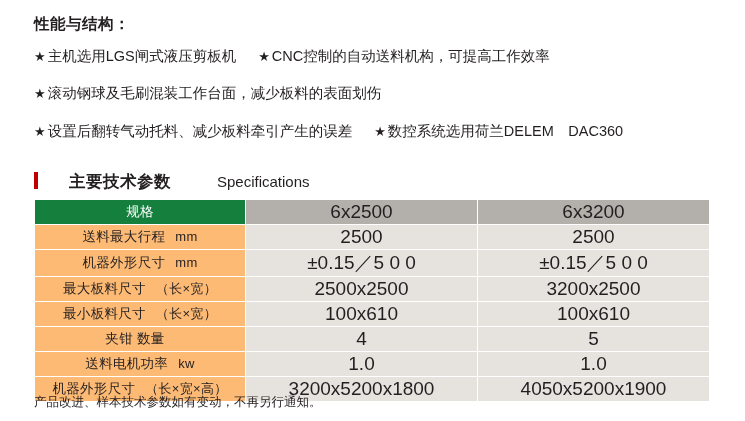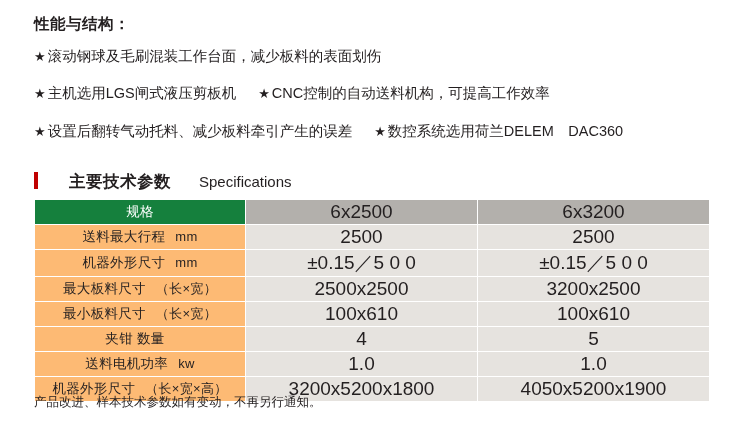"★ 滚动钢球及毛刷混装工作台面，减少板料的表面划伤" div.feature-line { order: before "★ 主机选用LGS闸式液压剪板机 ★ CNC控制的自动送料机构，可提高工作效率" -> after "★ 主机选用LGS闸式液压剪板机 ★ CNC控制的自动送料机构，可提高工作效率" }
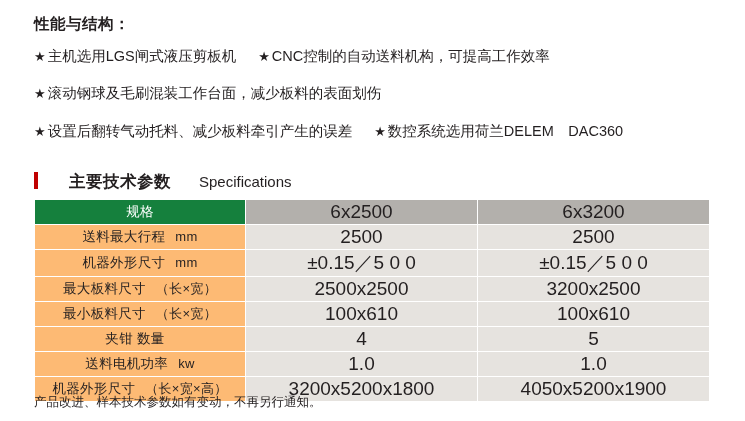"Specifications" .spec-head .en { margin-left: 4px -> 22px }
